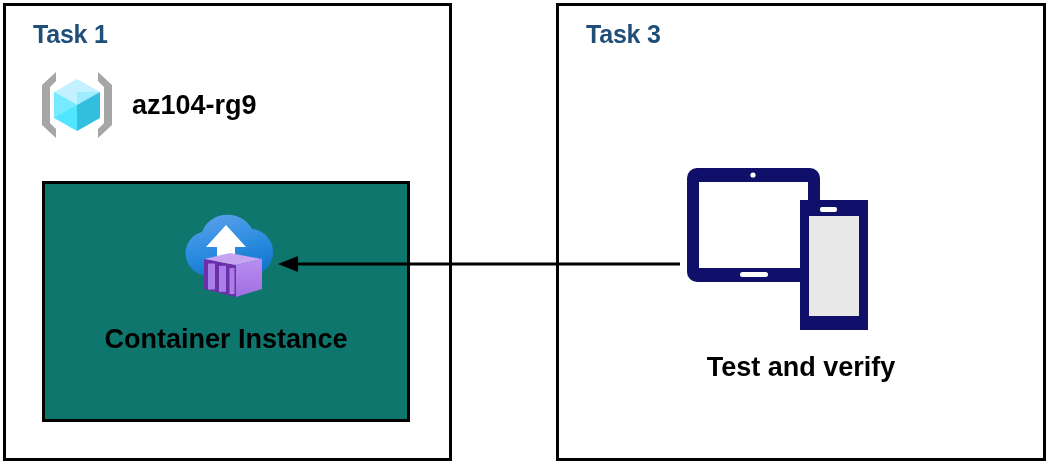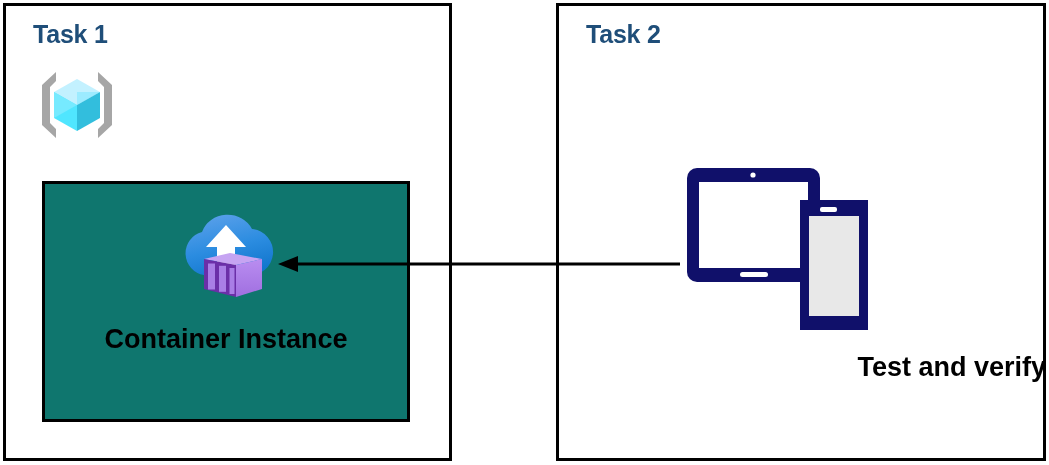"Task 2" div.panel-title { text: 2 -> 3 }
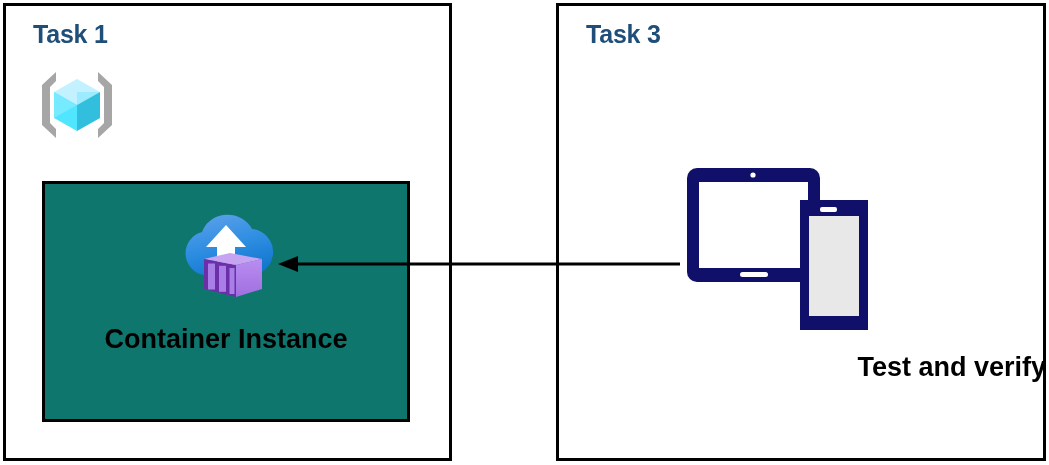"az104-rg9" div.rg-label { html: none -> <div>az104-rg9</div> }
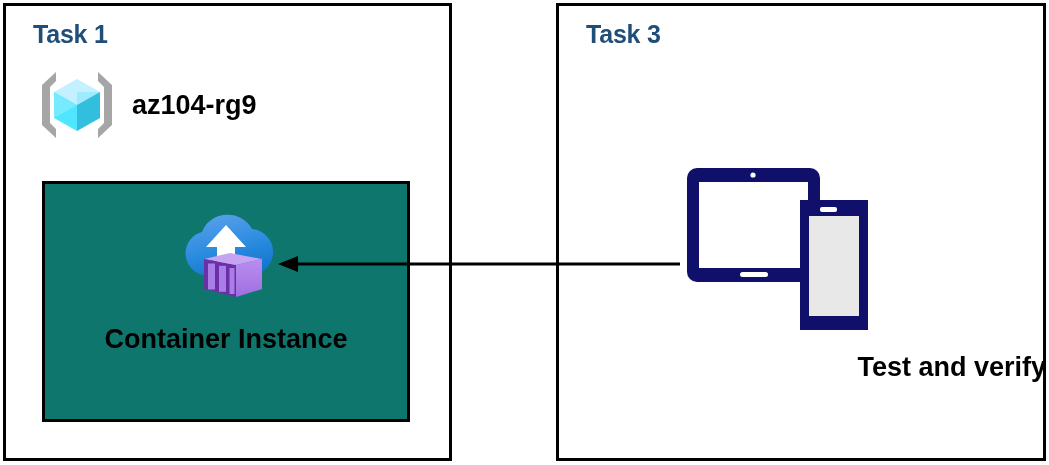"Test and verify" #test-verify-label { text-align: right -> center }
